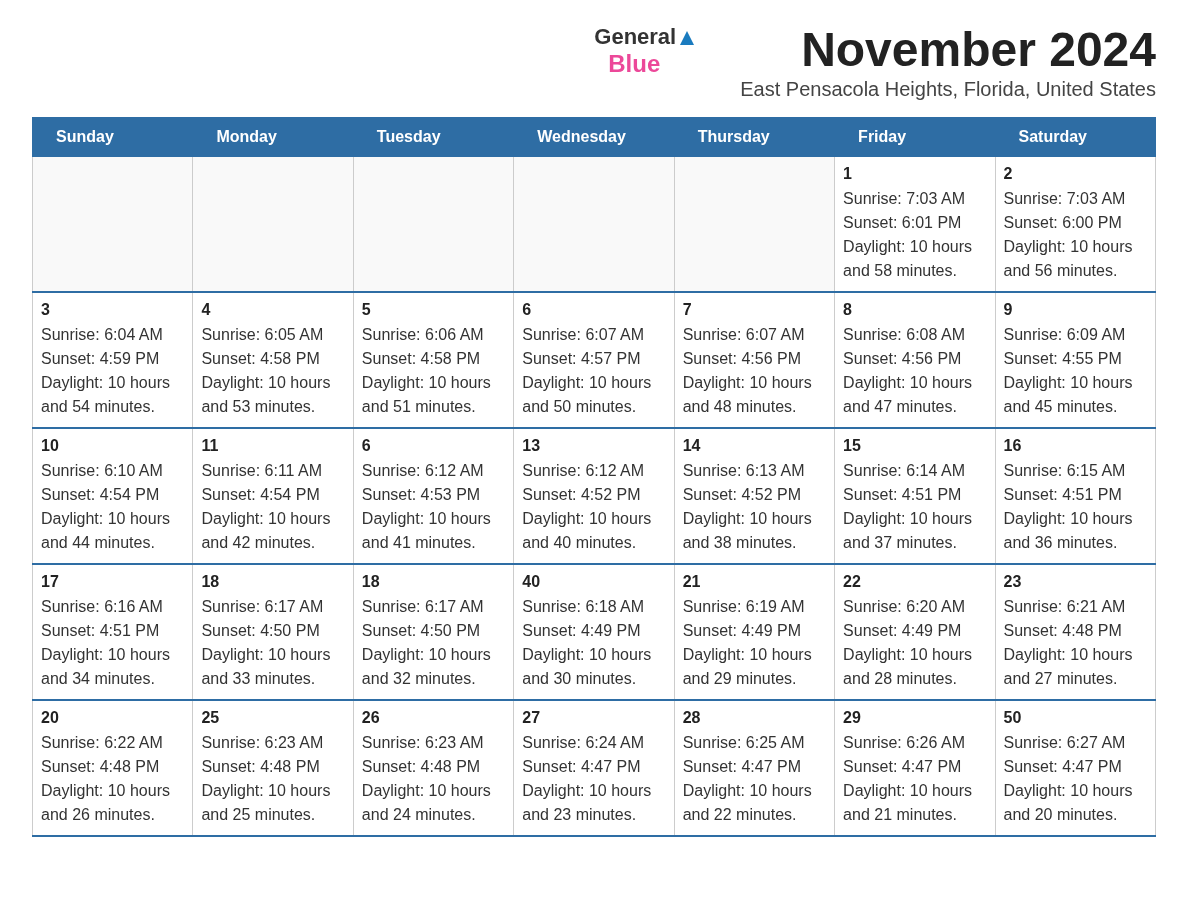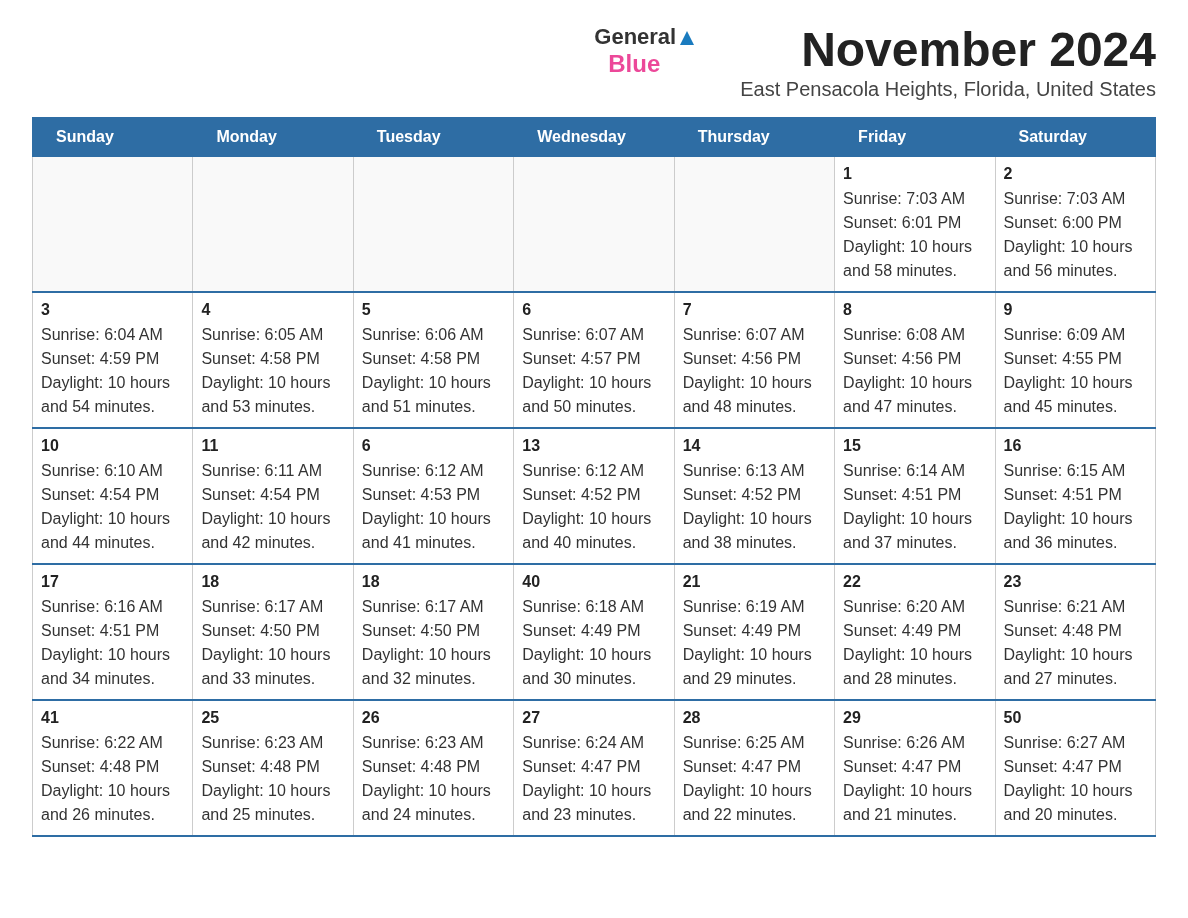"41" span.day-number { text: 41 -> 20 }
